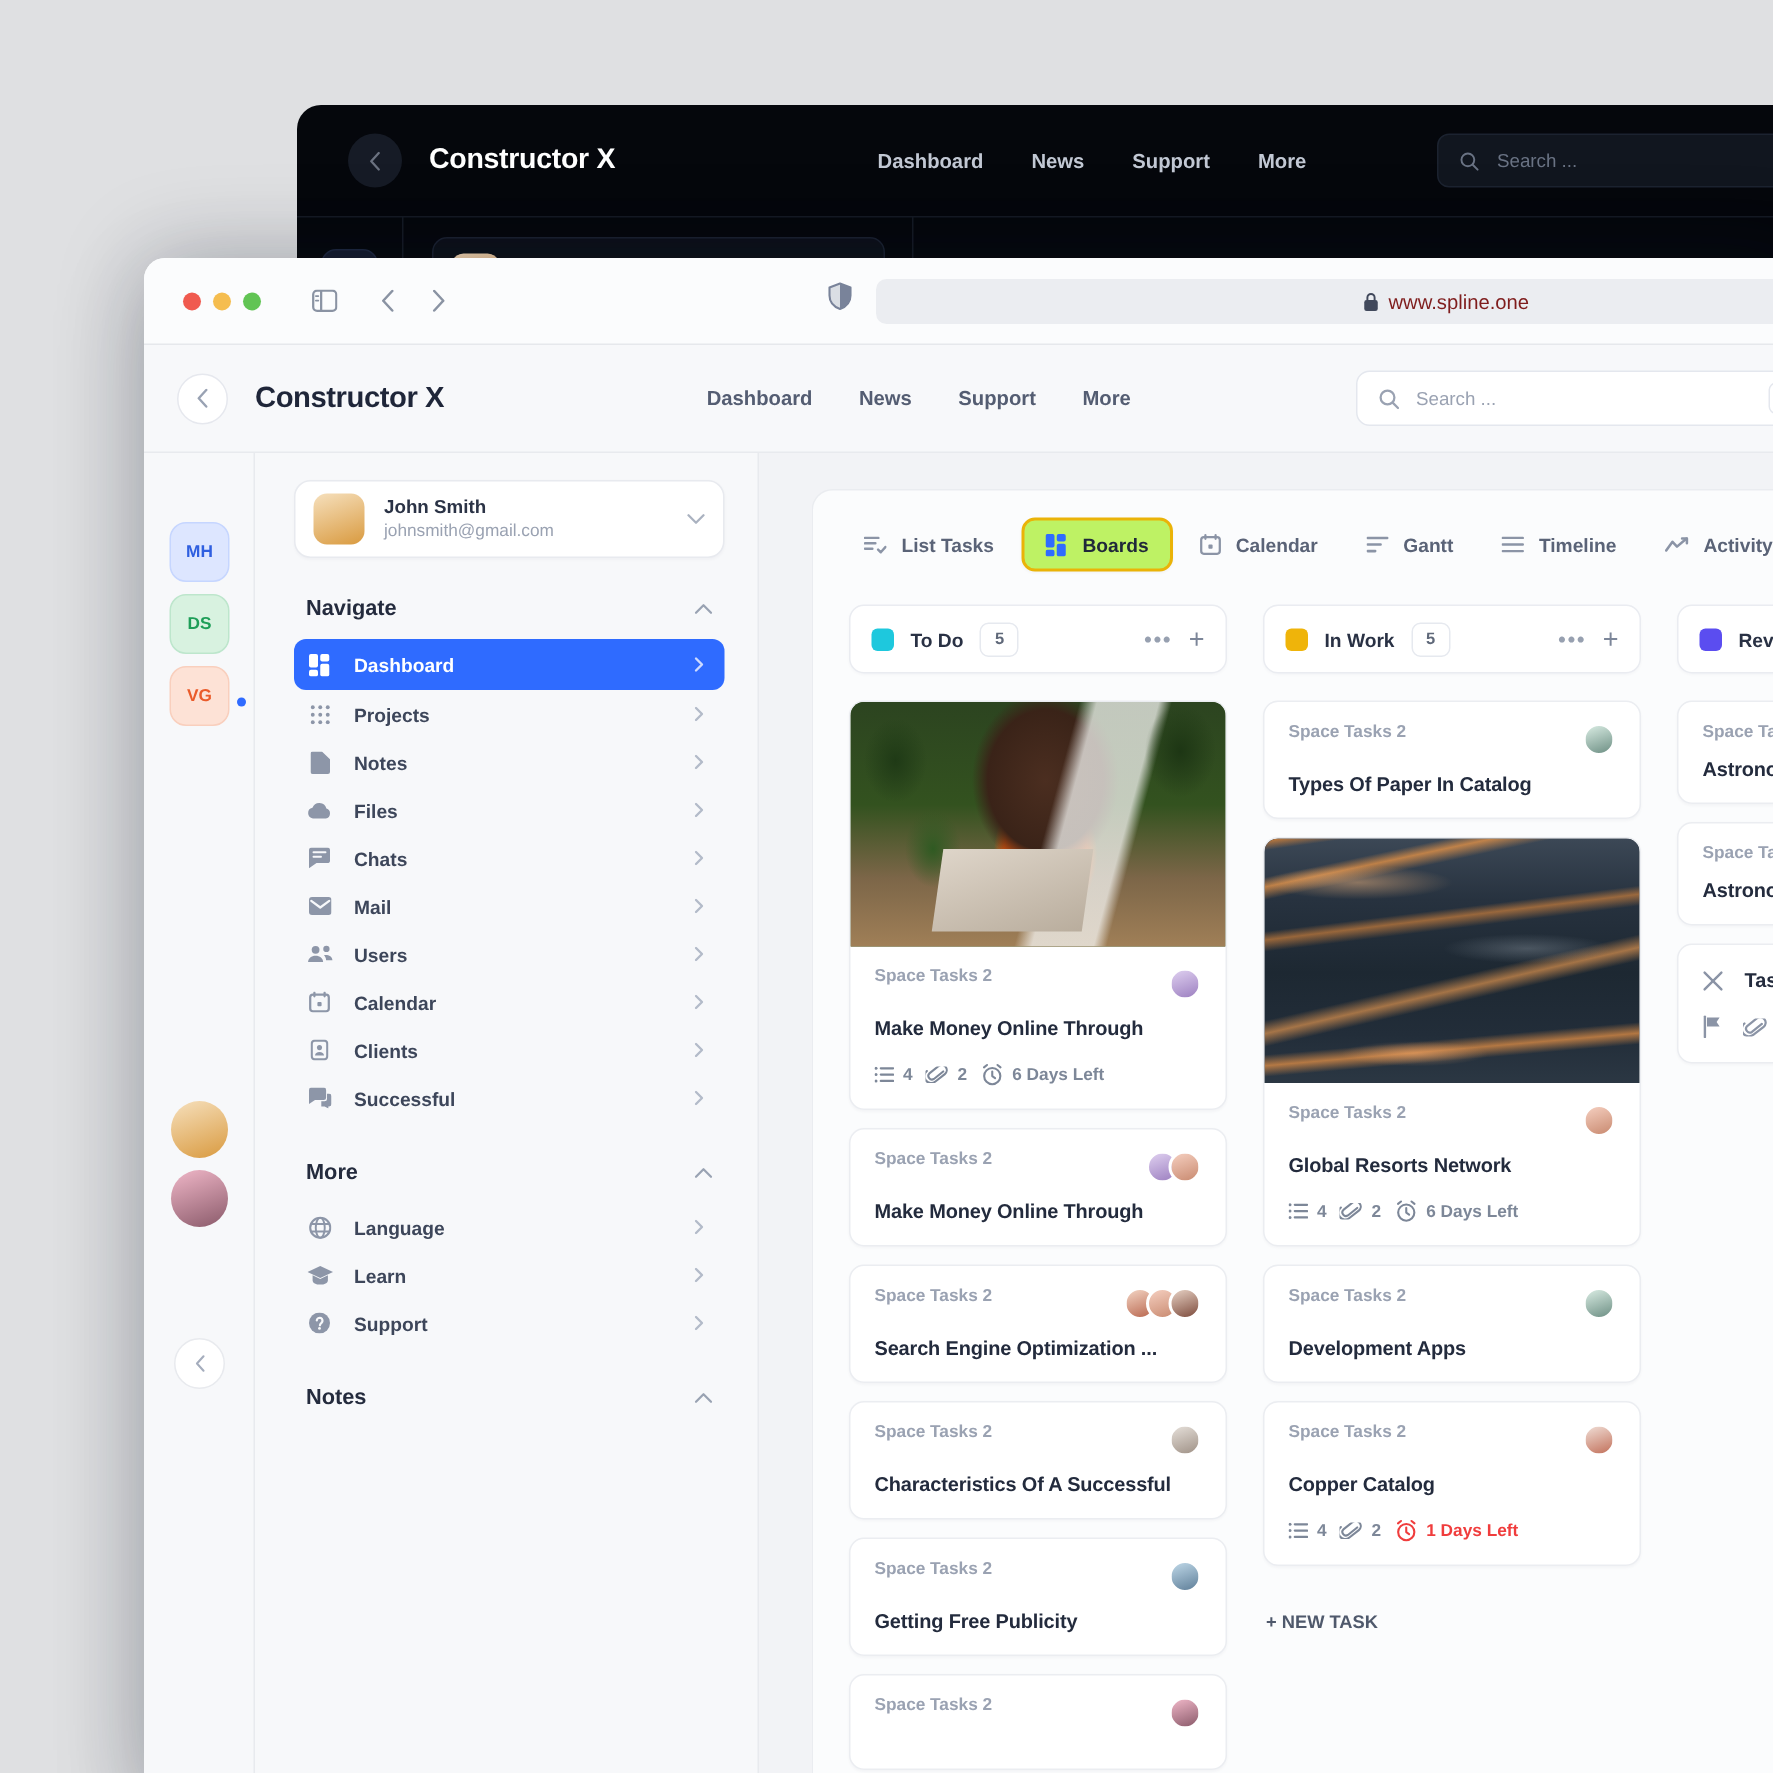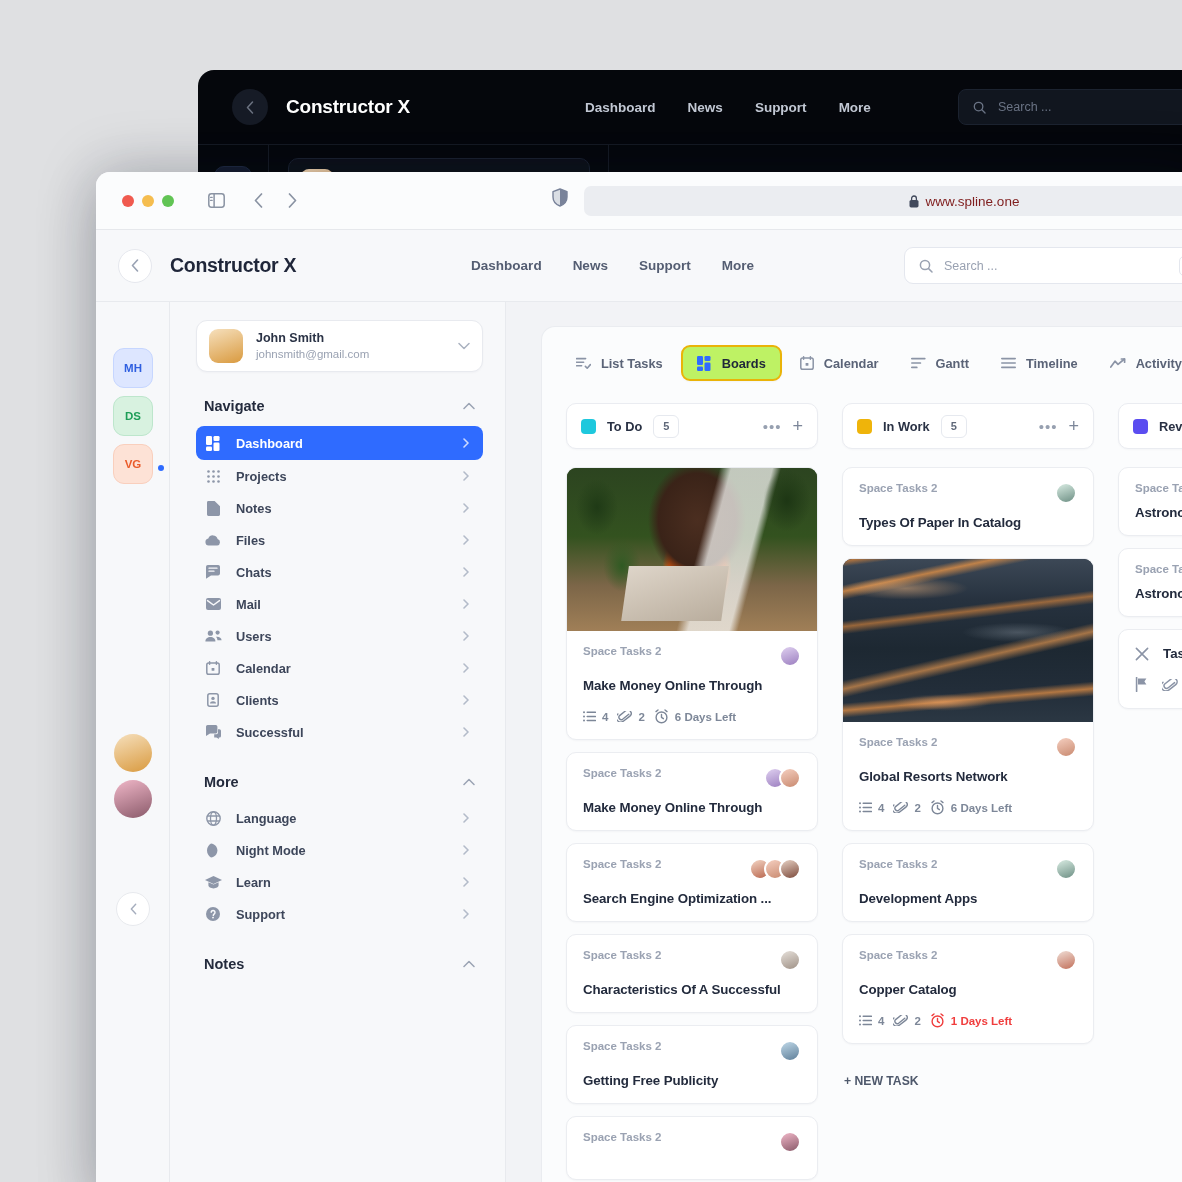"Night Mode" div.nav-item { html: <div> <span> <svg> <path></path> </svg> </span> <span>Night Mode</span> <span> <svg> <path></path> </svg> </span> </div> -> none }
